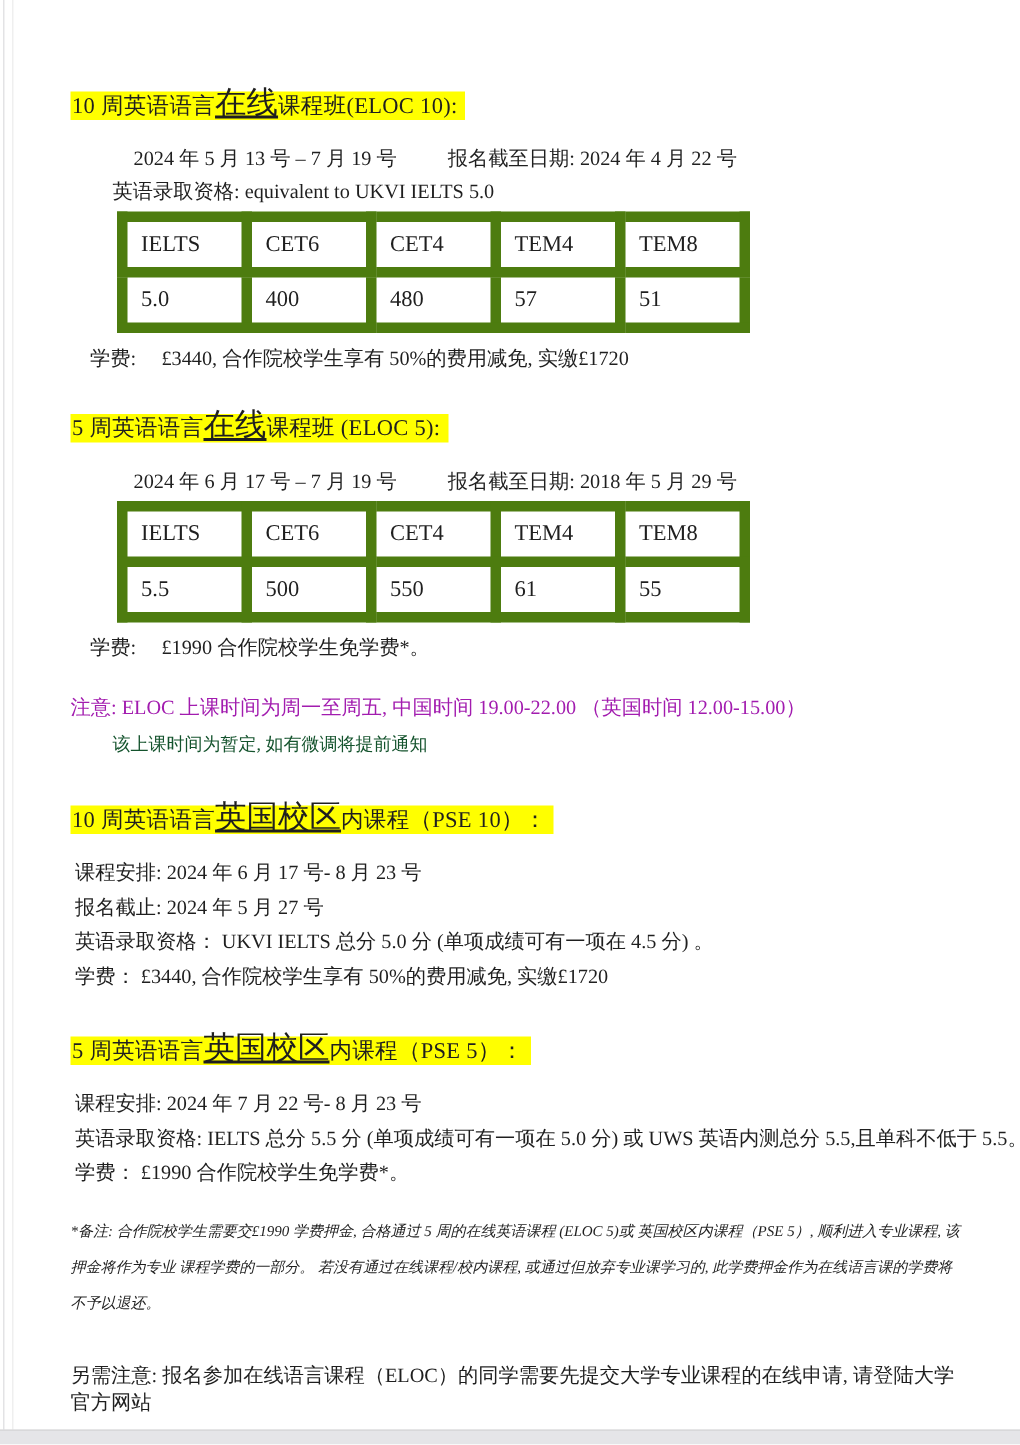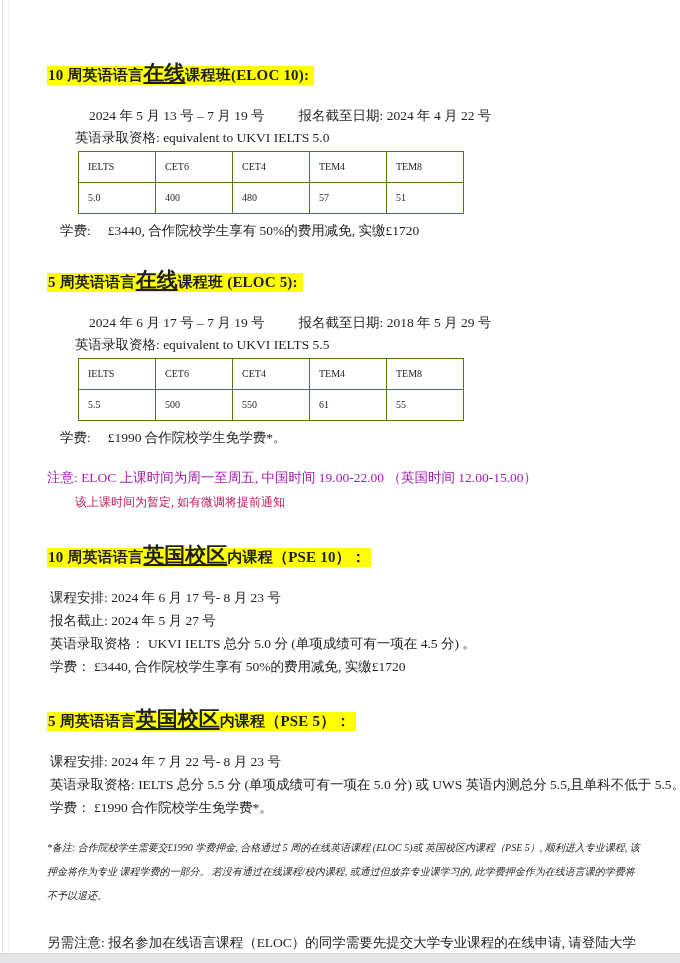"10 周英语语言在线课程班(ELOC 10):" .sec-heading { font-weight: bold -> normal; line-height: 36px -> 26px }
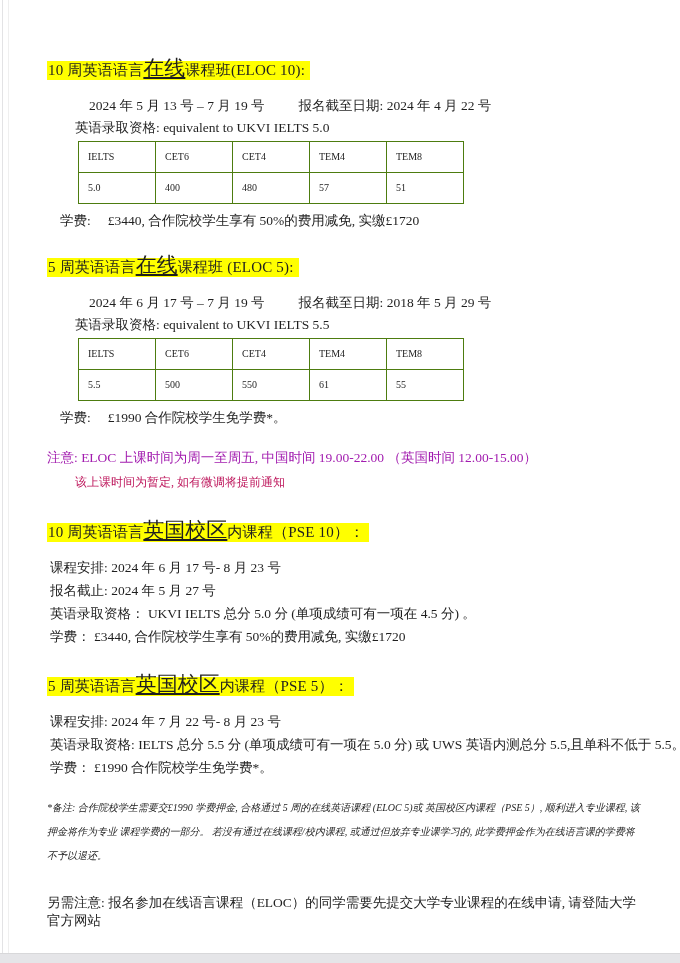"IELTS" table.score td { border: 1px solid #4d7c0f -> 7px solid #4d7c0f; font-size: 10px -> 15px }
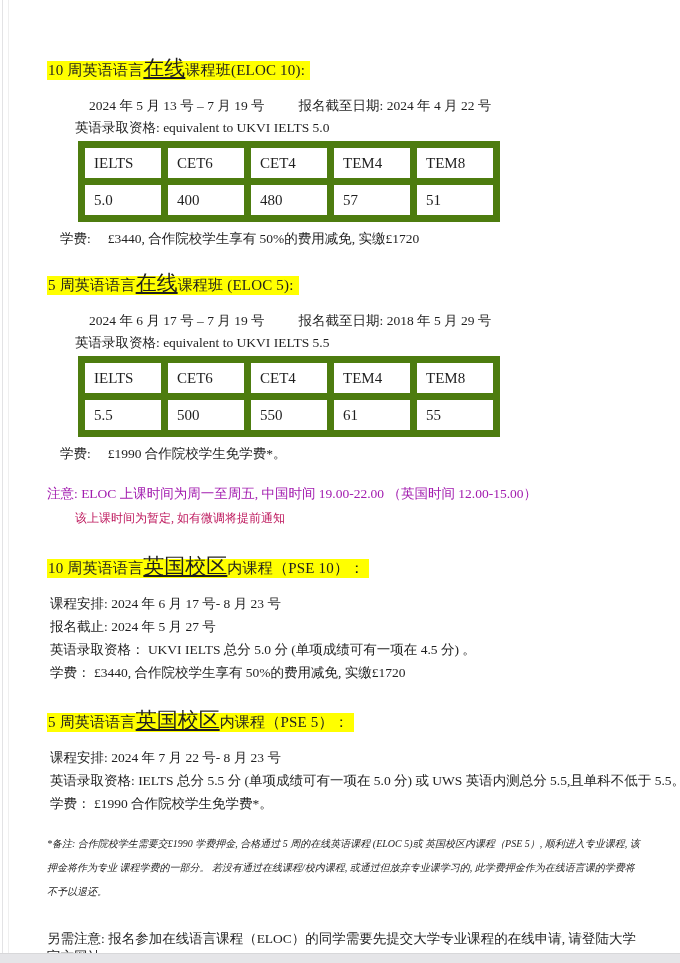"英语录取资格: equivalent to UKVI IELTS 5.5" div.line { html: <div>英语录取资格: equivalent to UKVI IELTS 5.5</div> -> none }
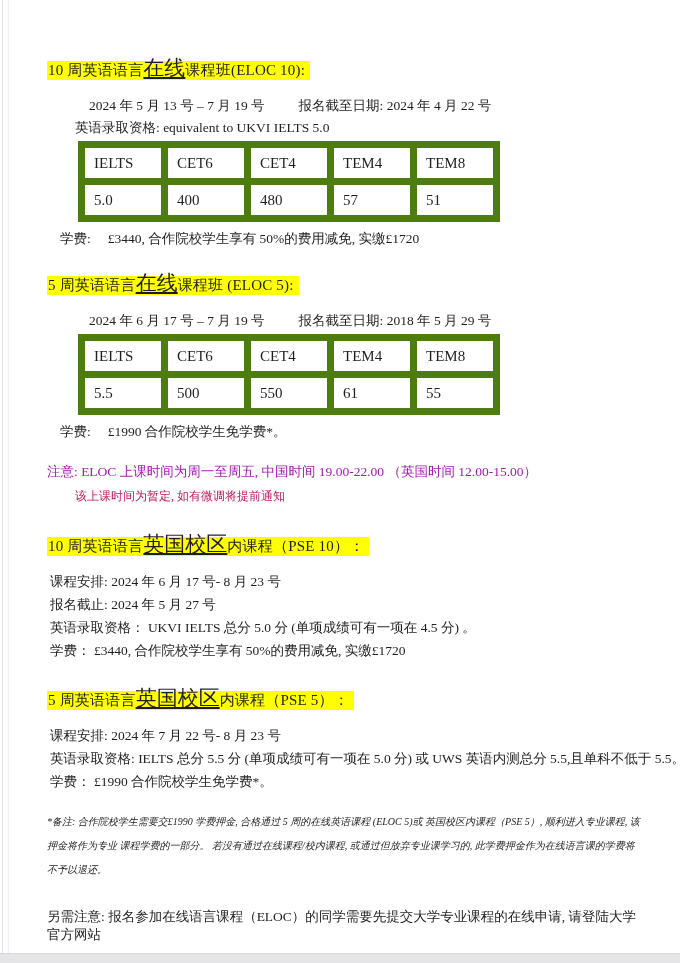"该上课时间为暂定, 如有微调将提前通知" .notice-sub { color: #be185d -> #14532d }
